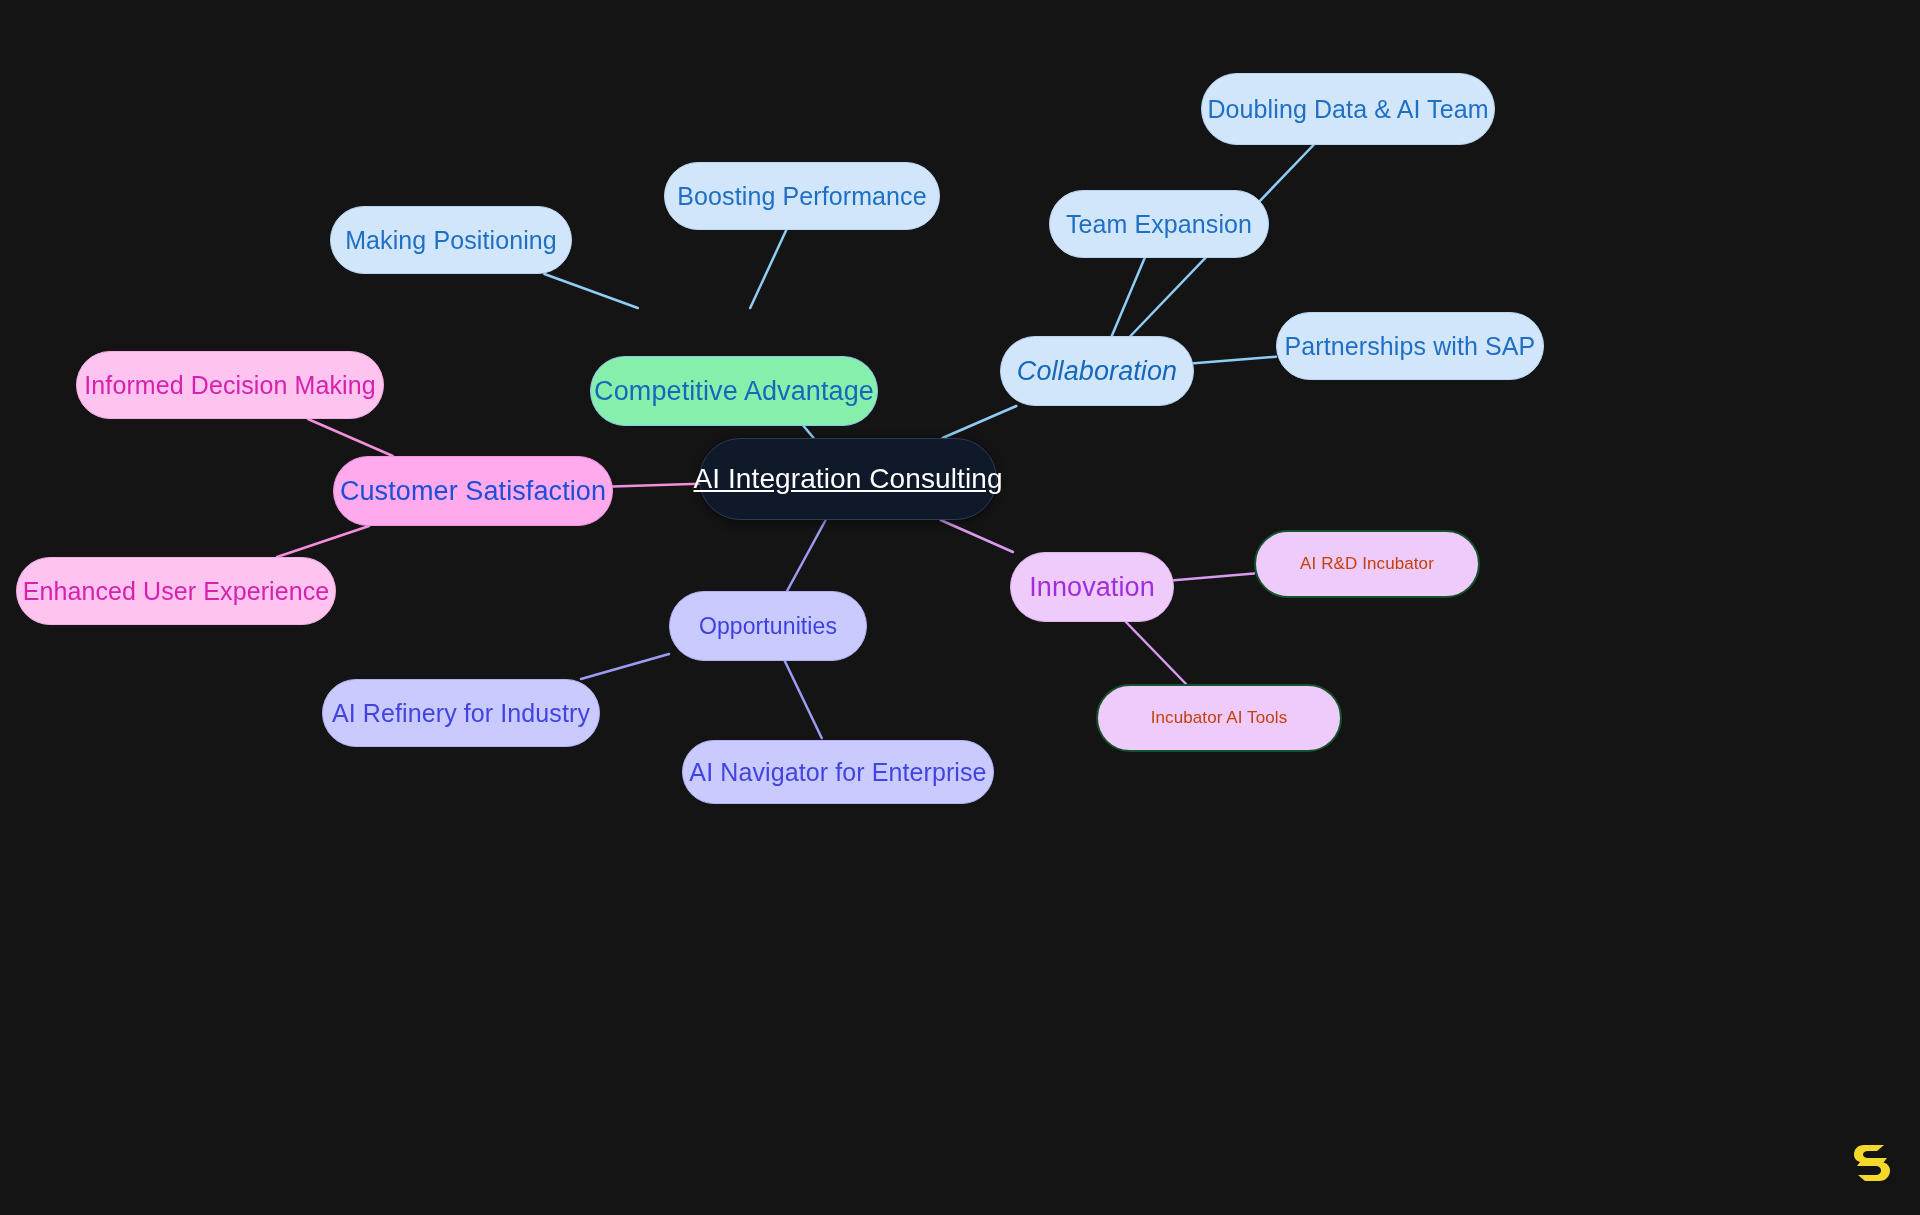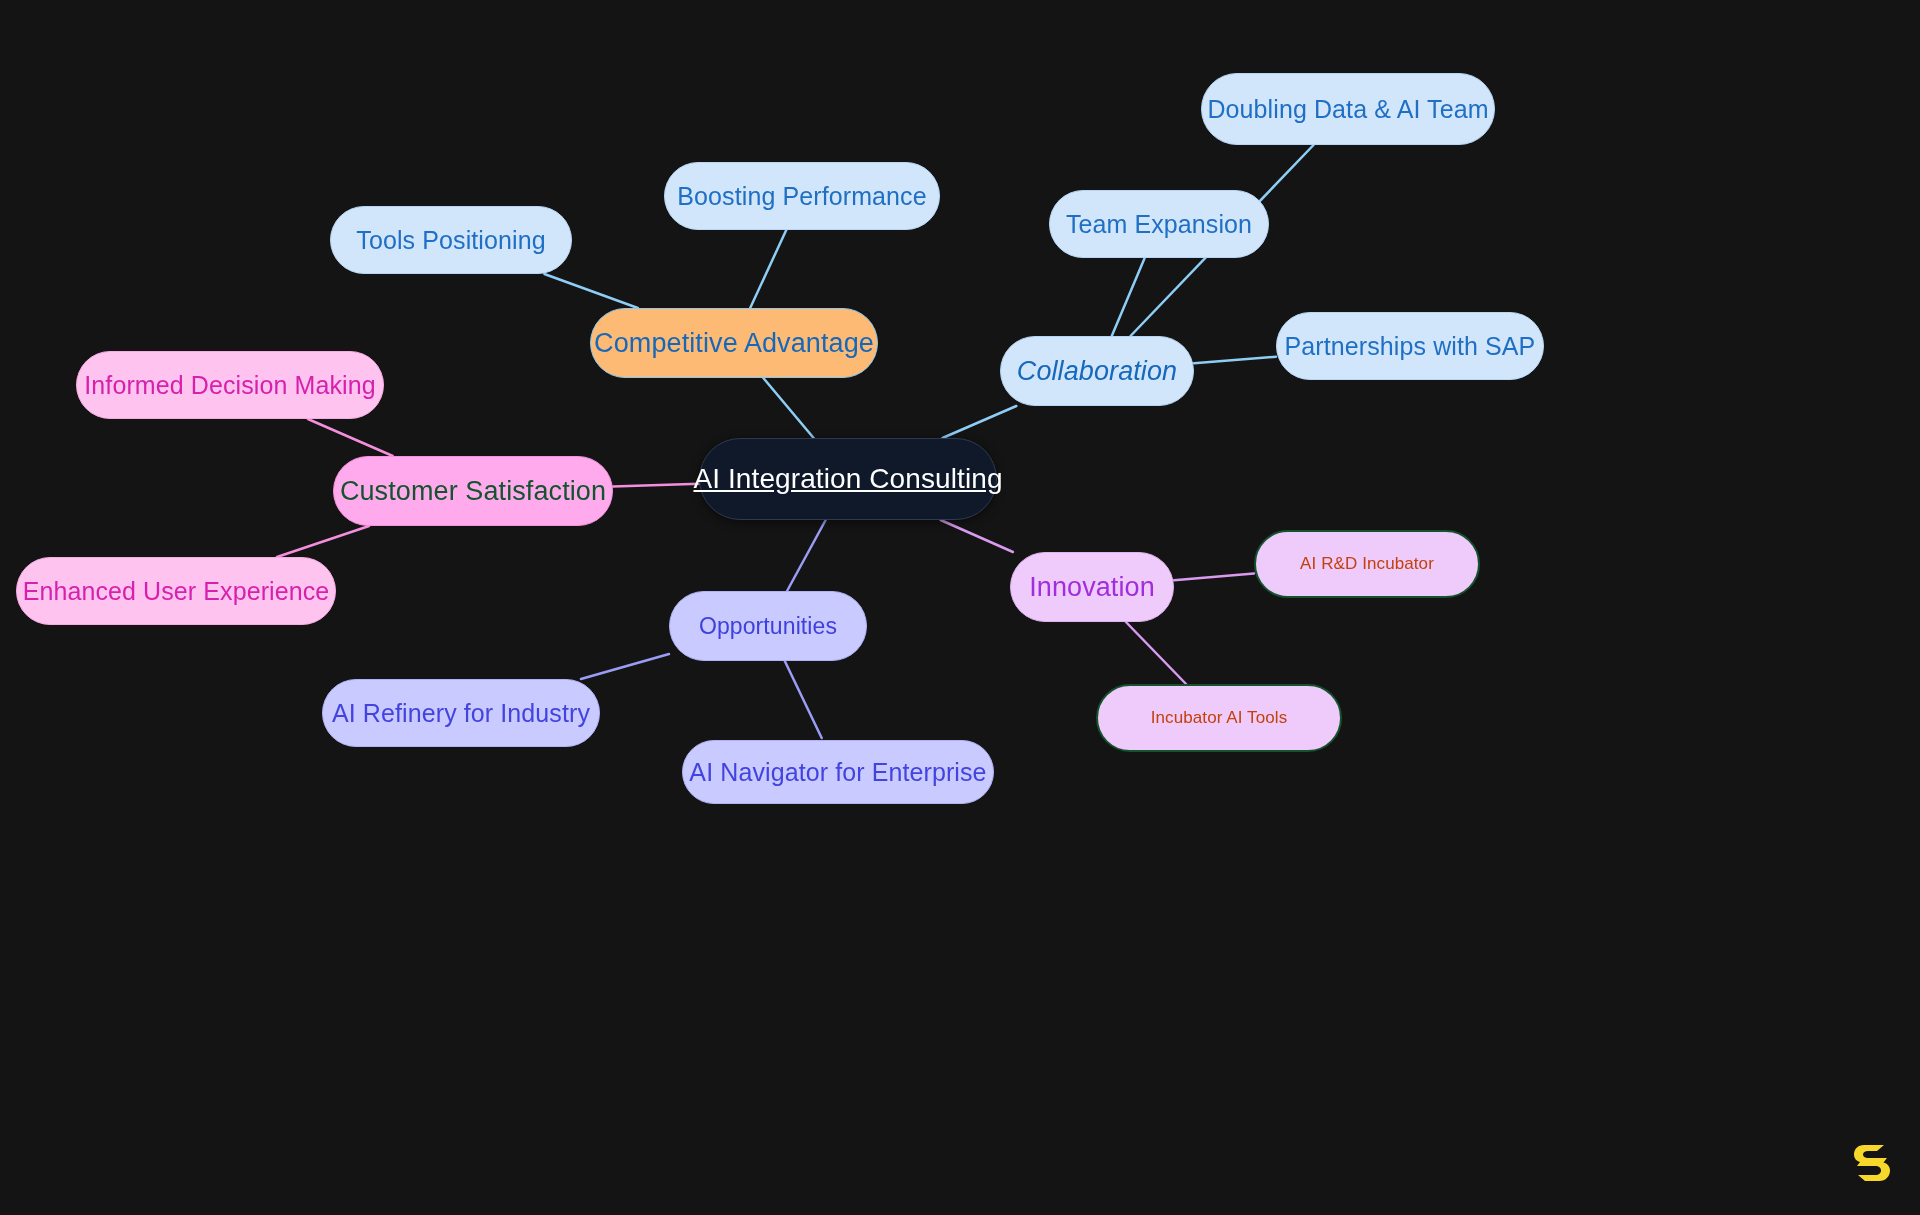"Tools Positioning" div.node { text: Tools -> Making }
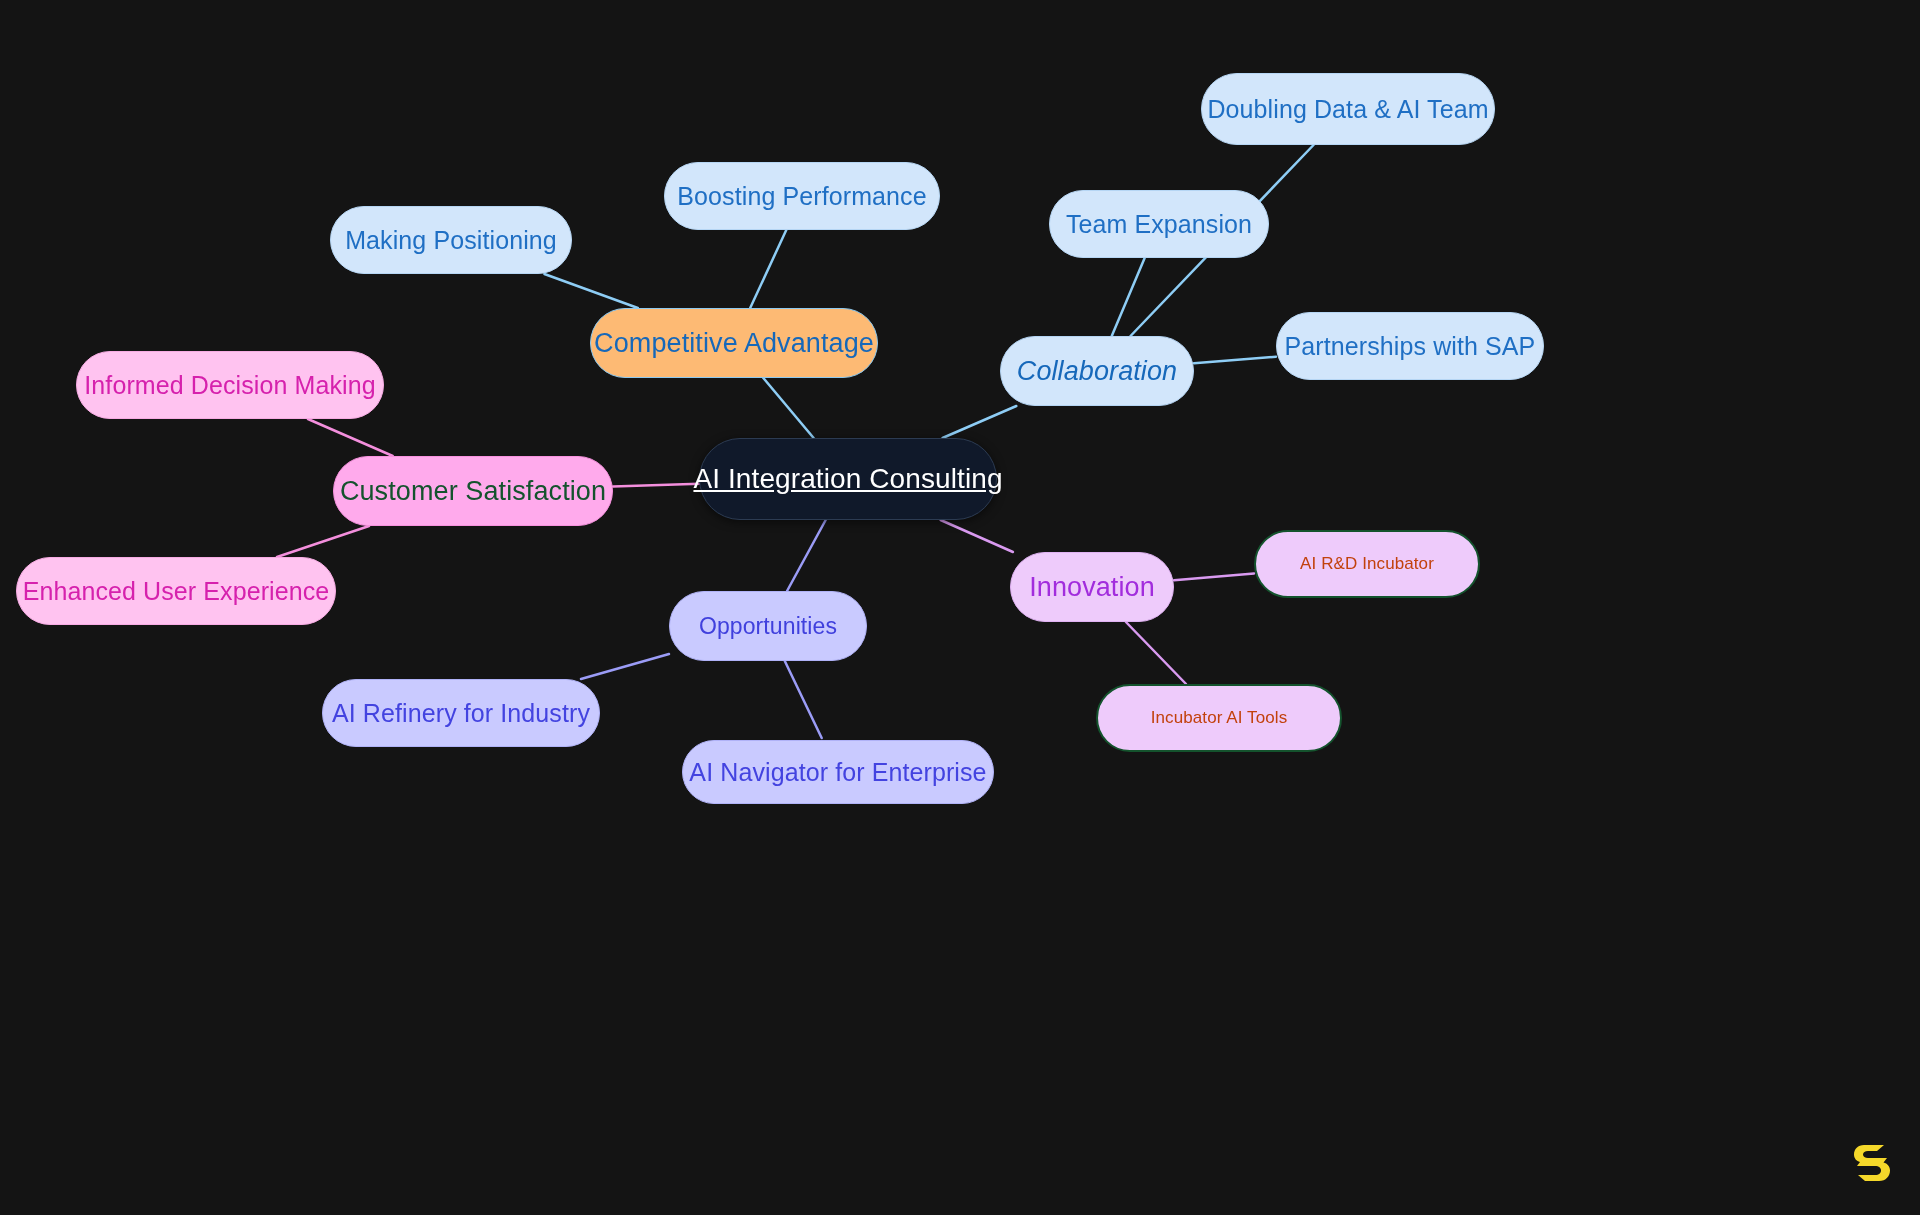"Competitive Advantage" .node-branch-blue { background: #fdba74 -> #86efac; margin-top: none -> 48px }
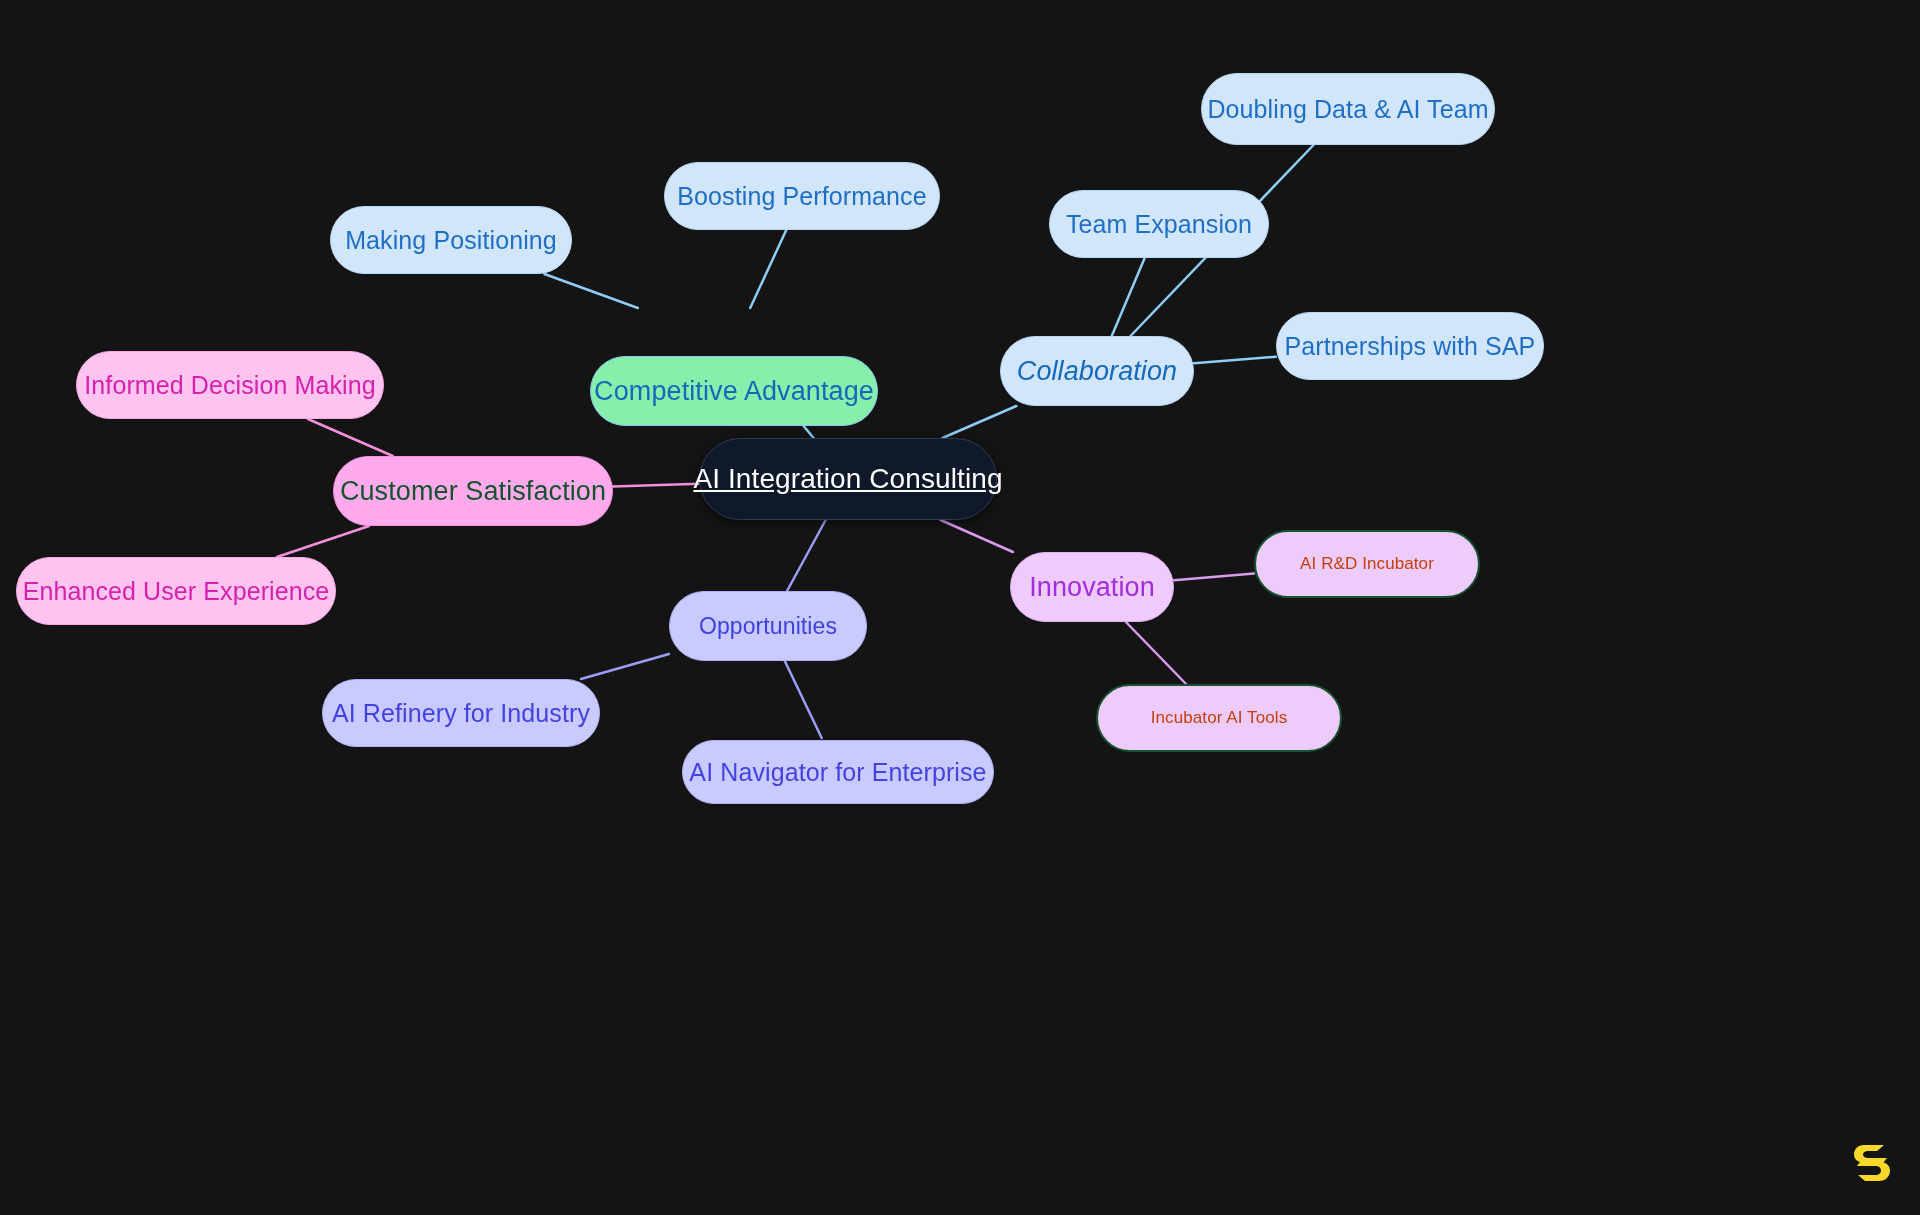"Customer Satisfaction" .node-branch-pink { color: #14532d -> #1d4ed8 }
